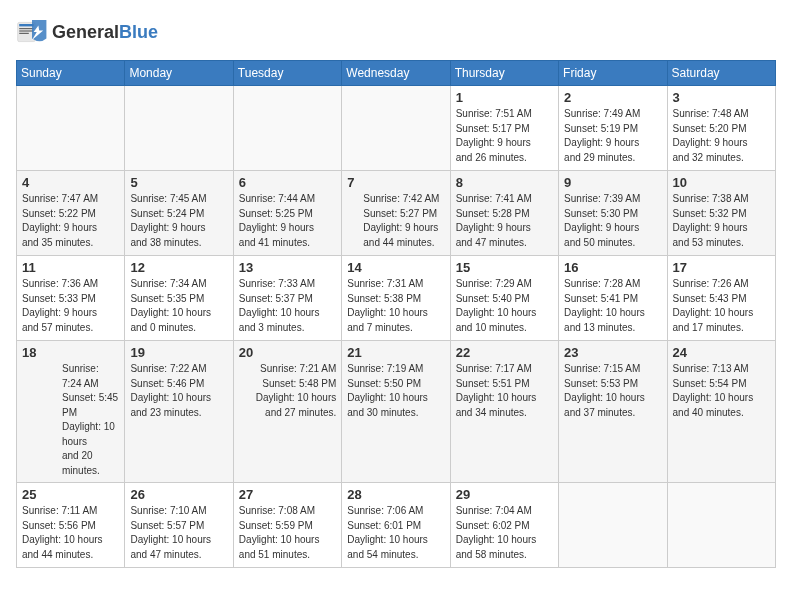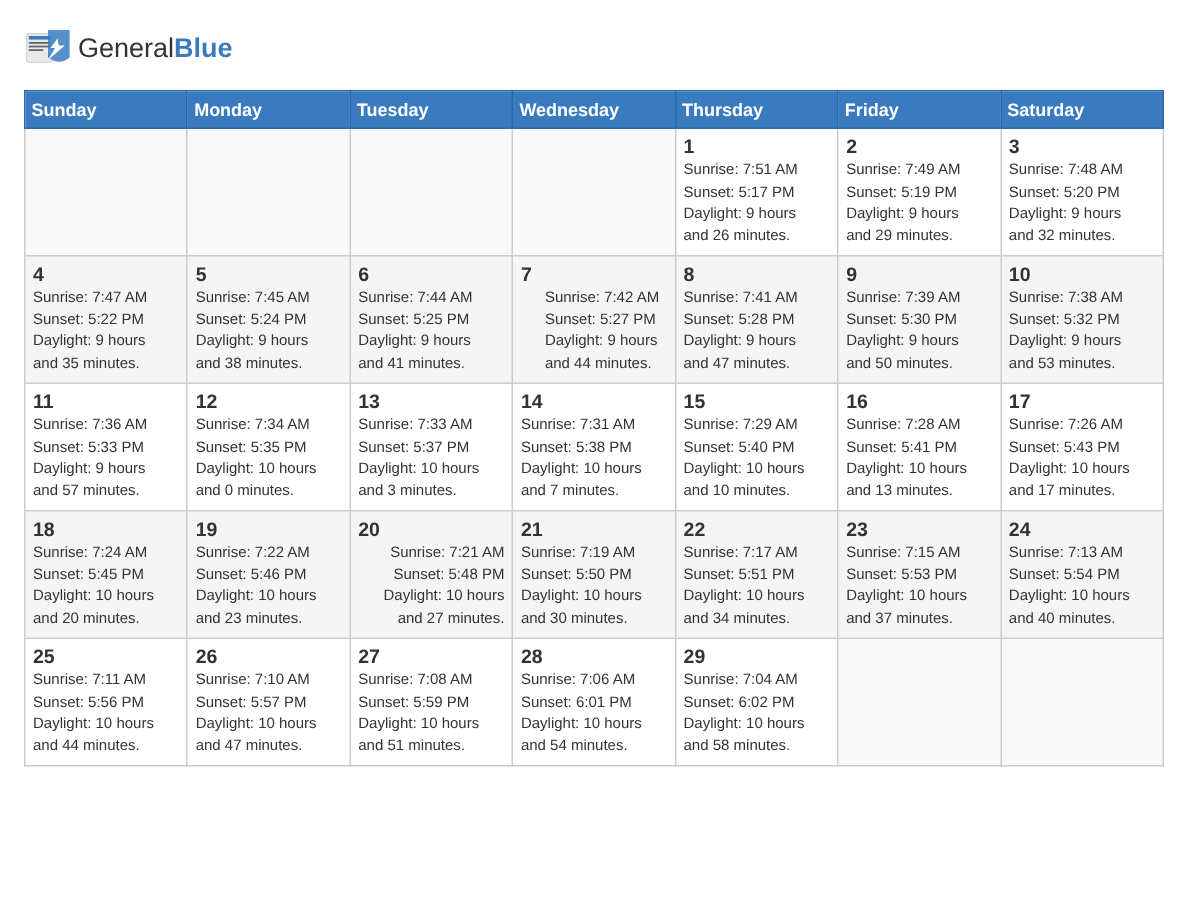"General" .logo-text-general { font-weight: normal -> bold }
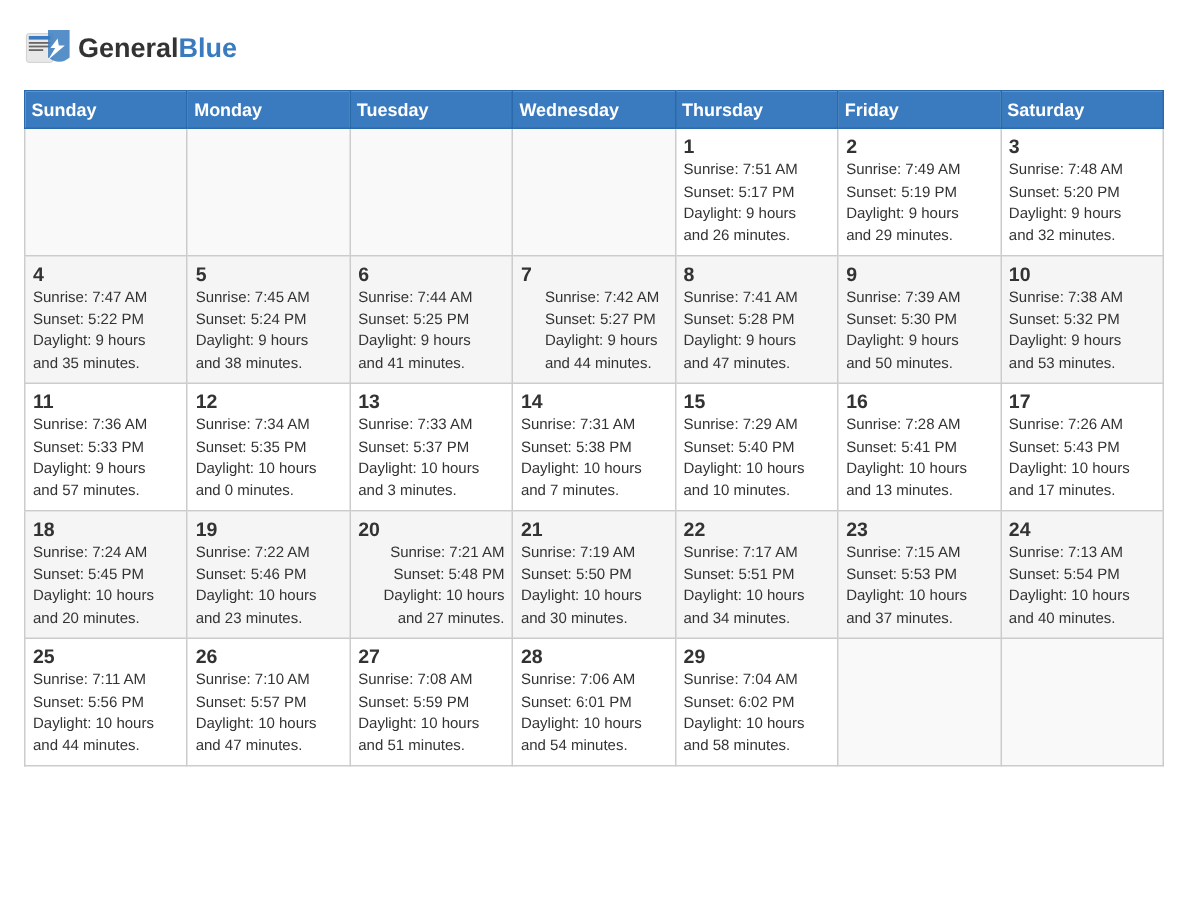"Sunday" thead tr th { font-weight: bold -> normal }
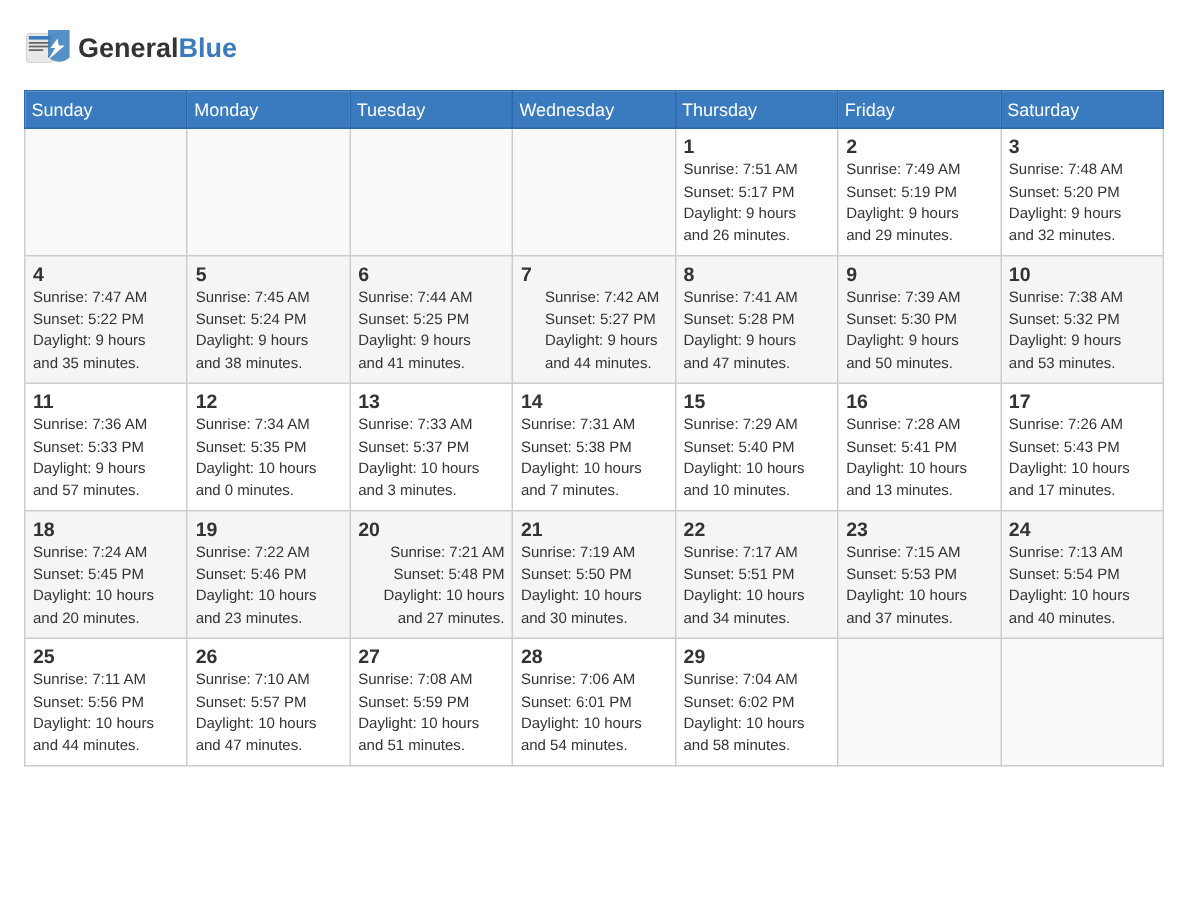"Sunrise: 7:24 AM" div.day-info { margin-left: none -> 40px }
